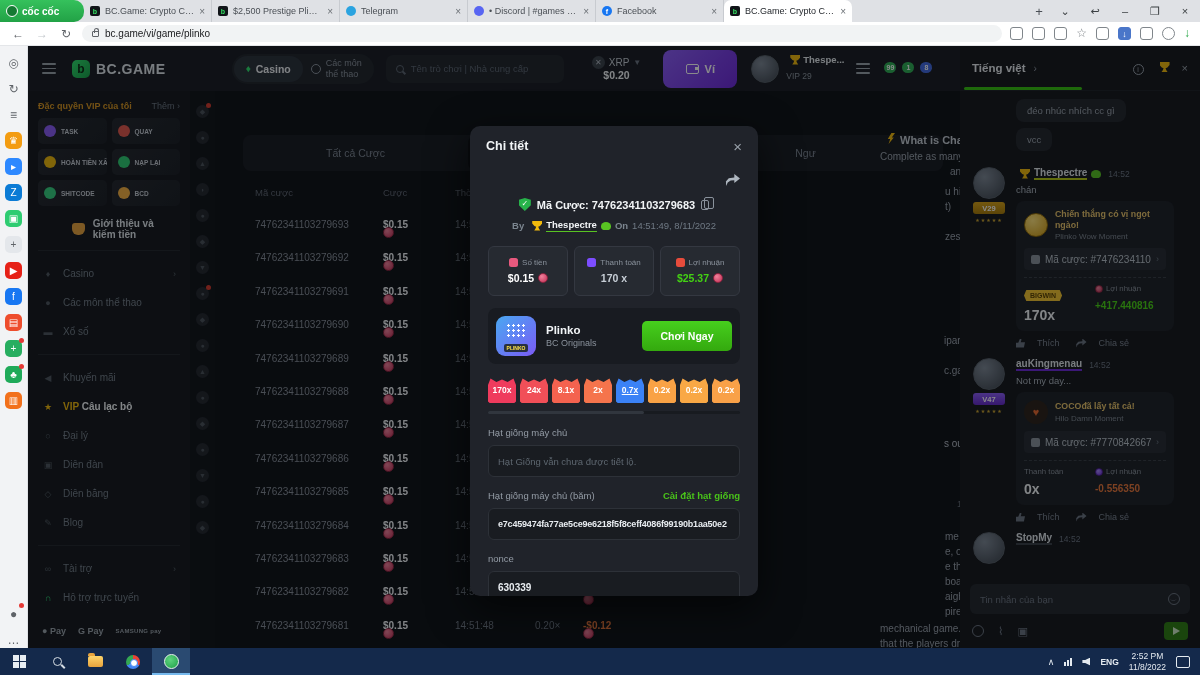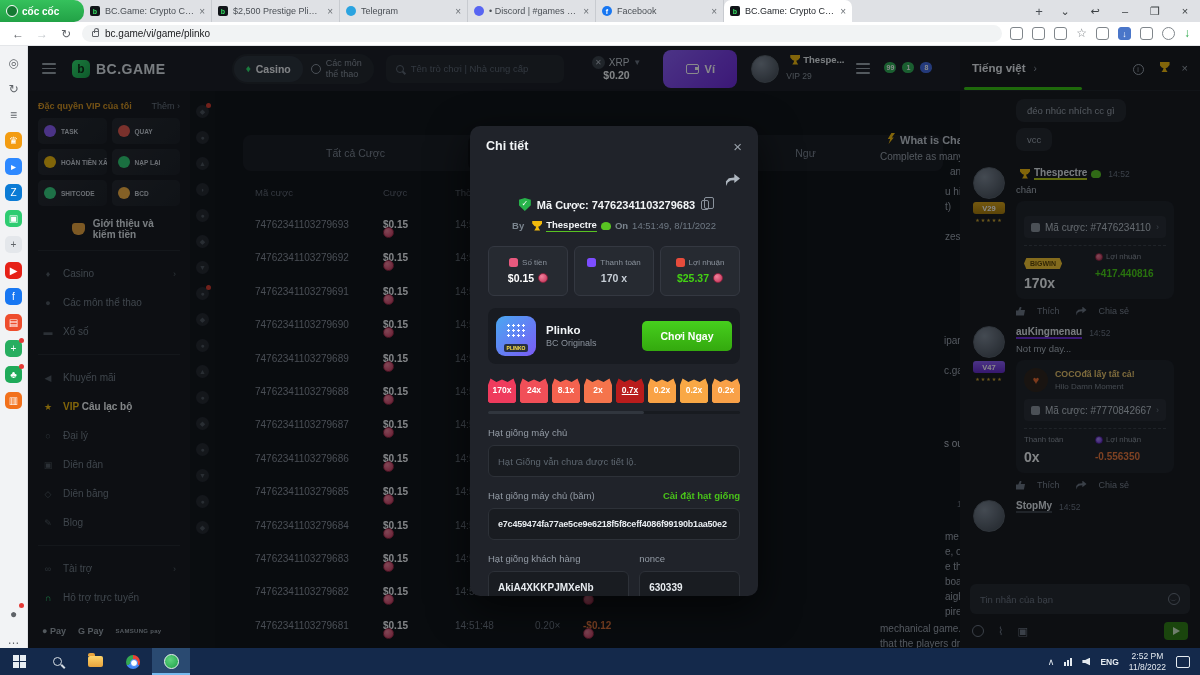"Chiến thắng có vị ngọt" div.cc-head { html: none -> <div> <span></span> <span> <div>Chiến thắng có vị ngọt ngào!</div> <div>Plinko Wow Moment</div> </span> </div> }
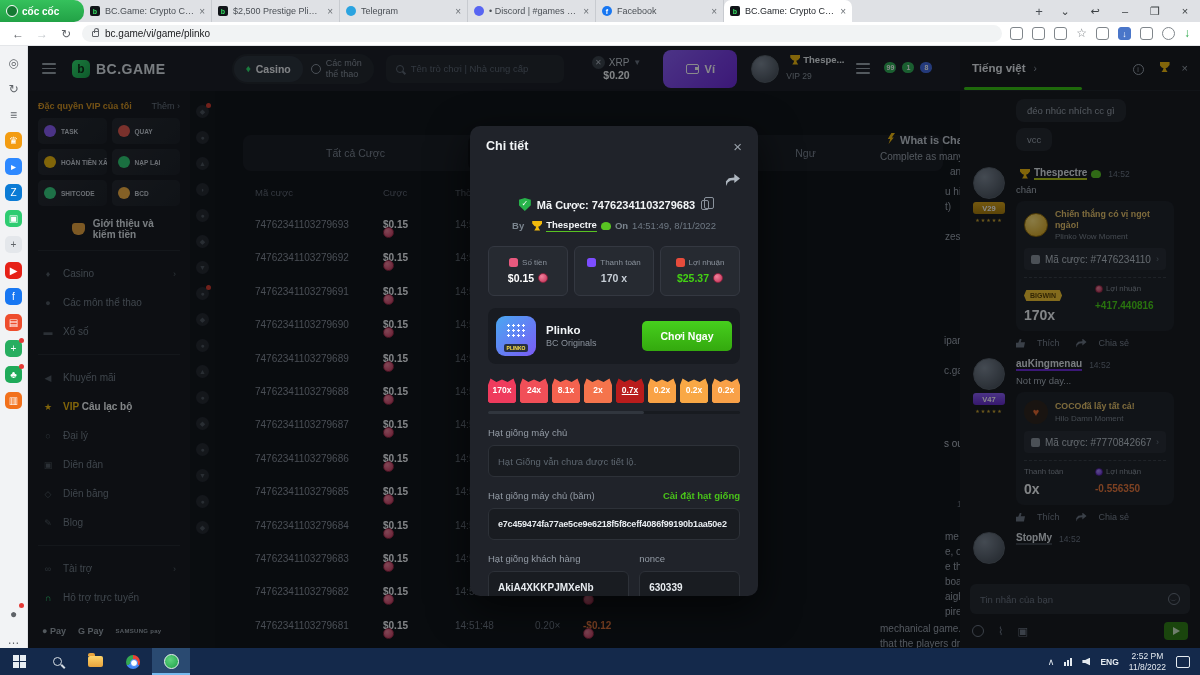"0.7x" span.chip { background: #b91c1c -> #3b82f6 }
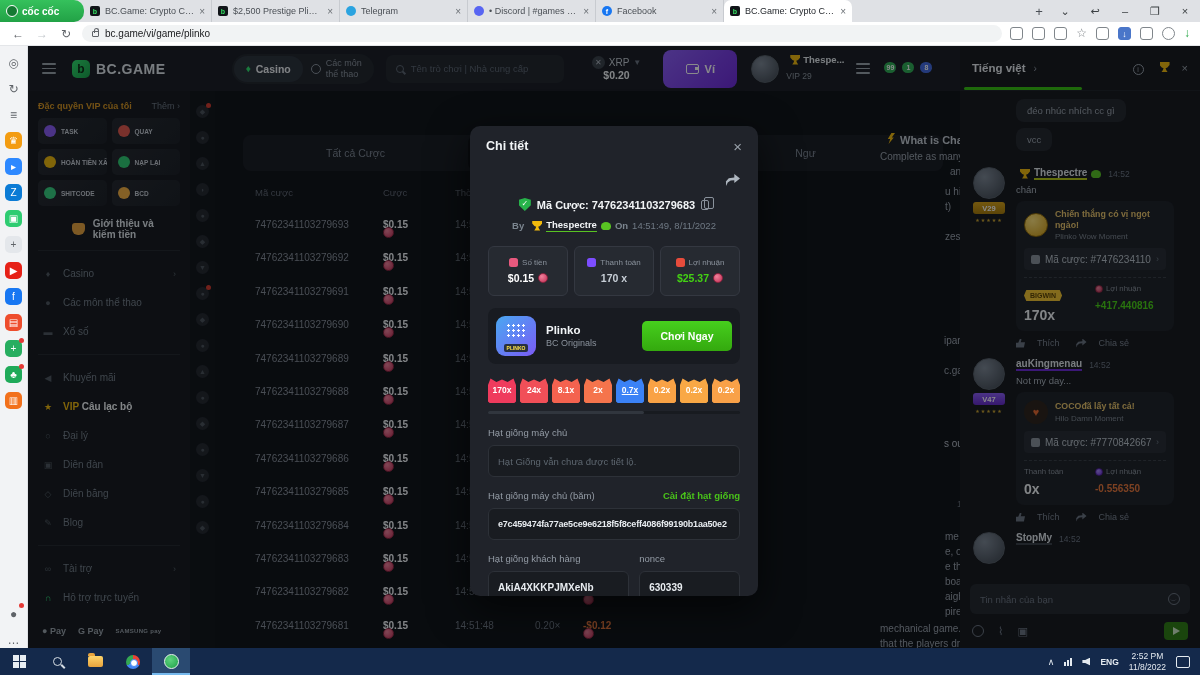"Hạt giống khách hàng" div.m-col { html: <div> <div>Hạt giống khách hàng</div> <div>AkiA4XKKPJMXeNb</div> </div> -> none }
